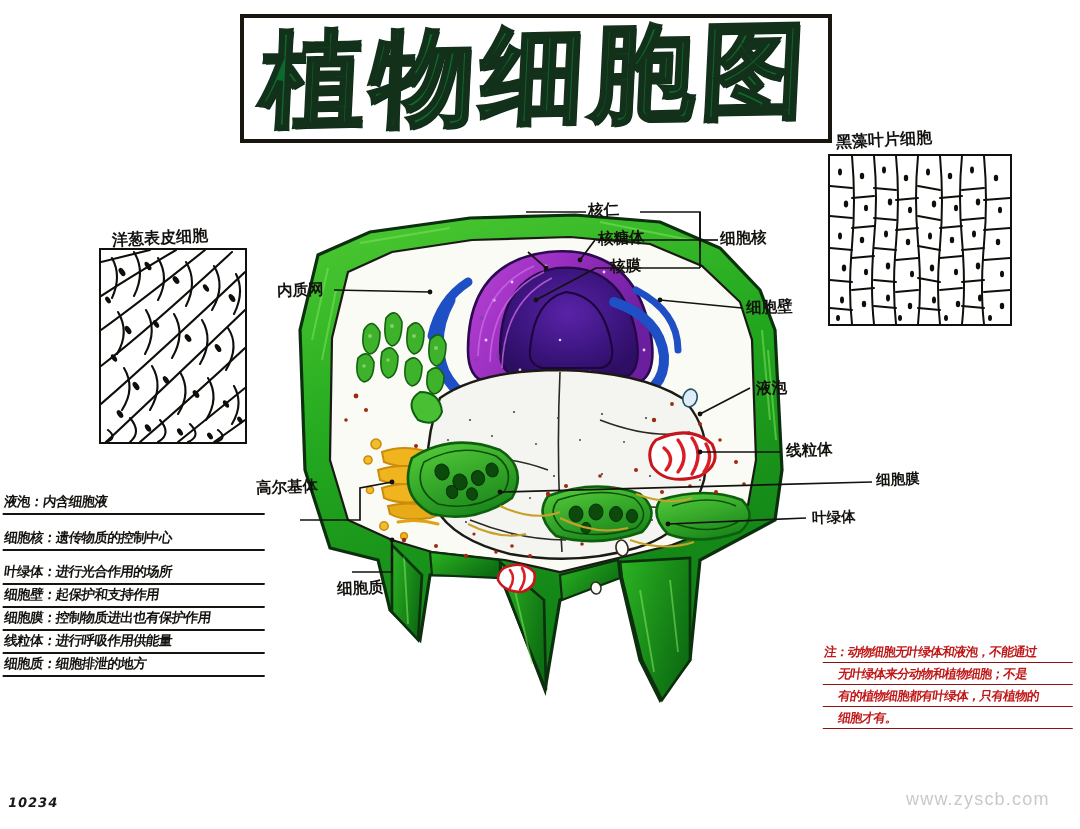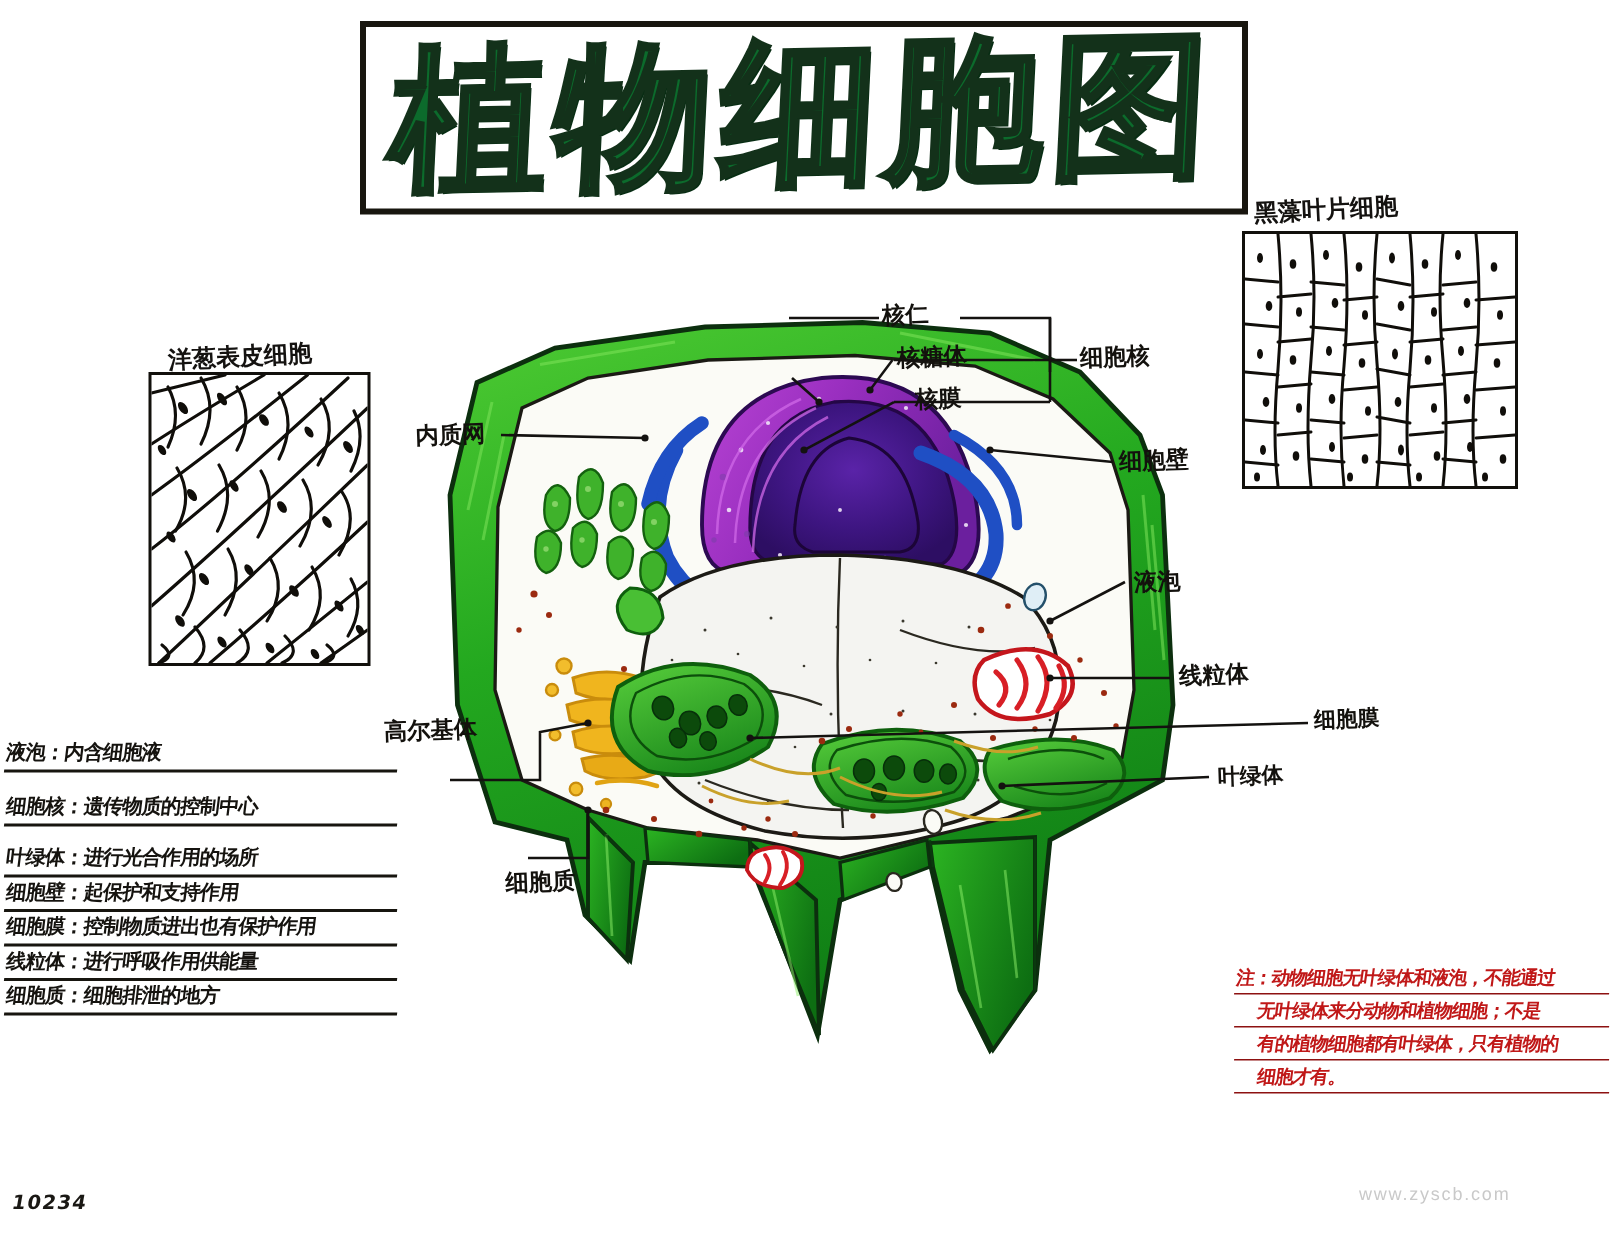"www.zyscb.com" .wm { font-size: 12px -> 18px }
